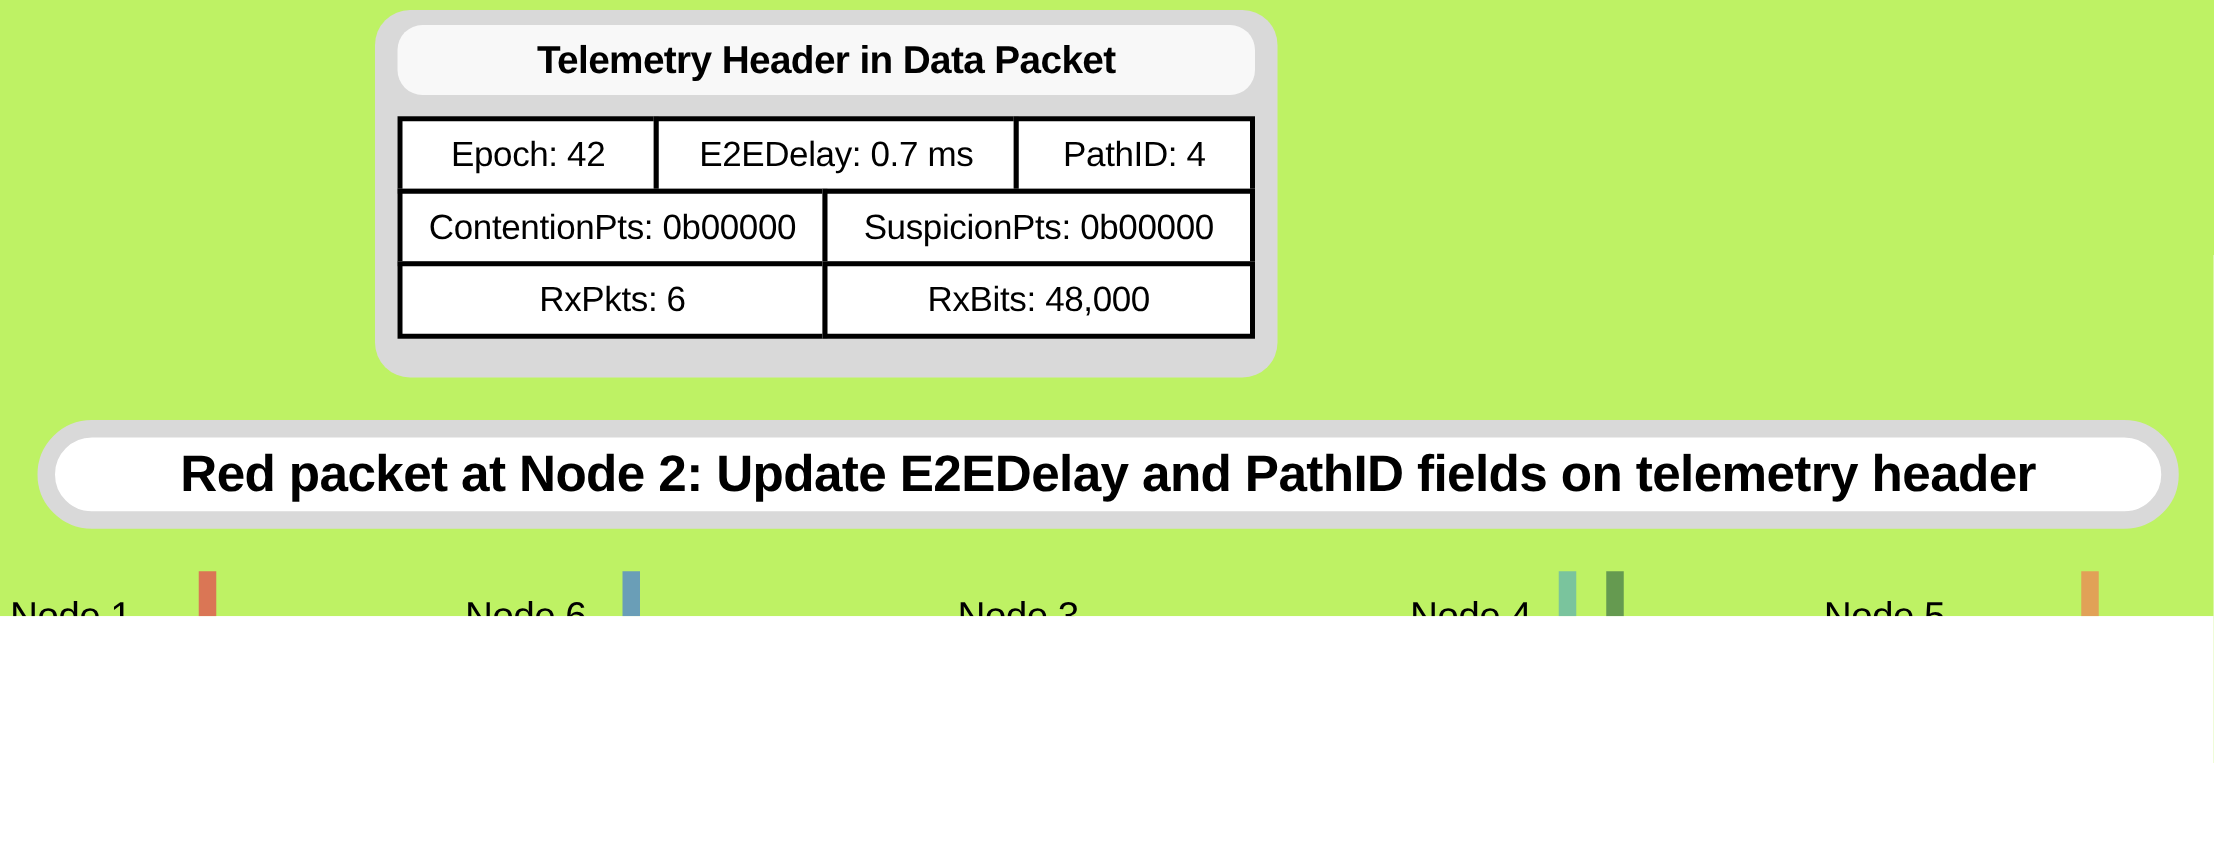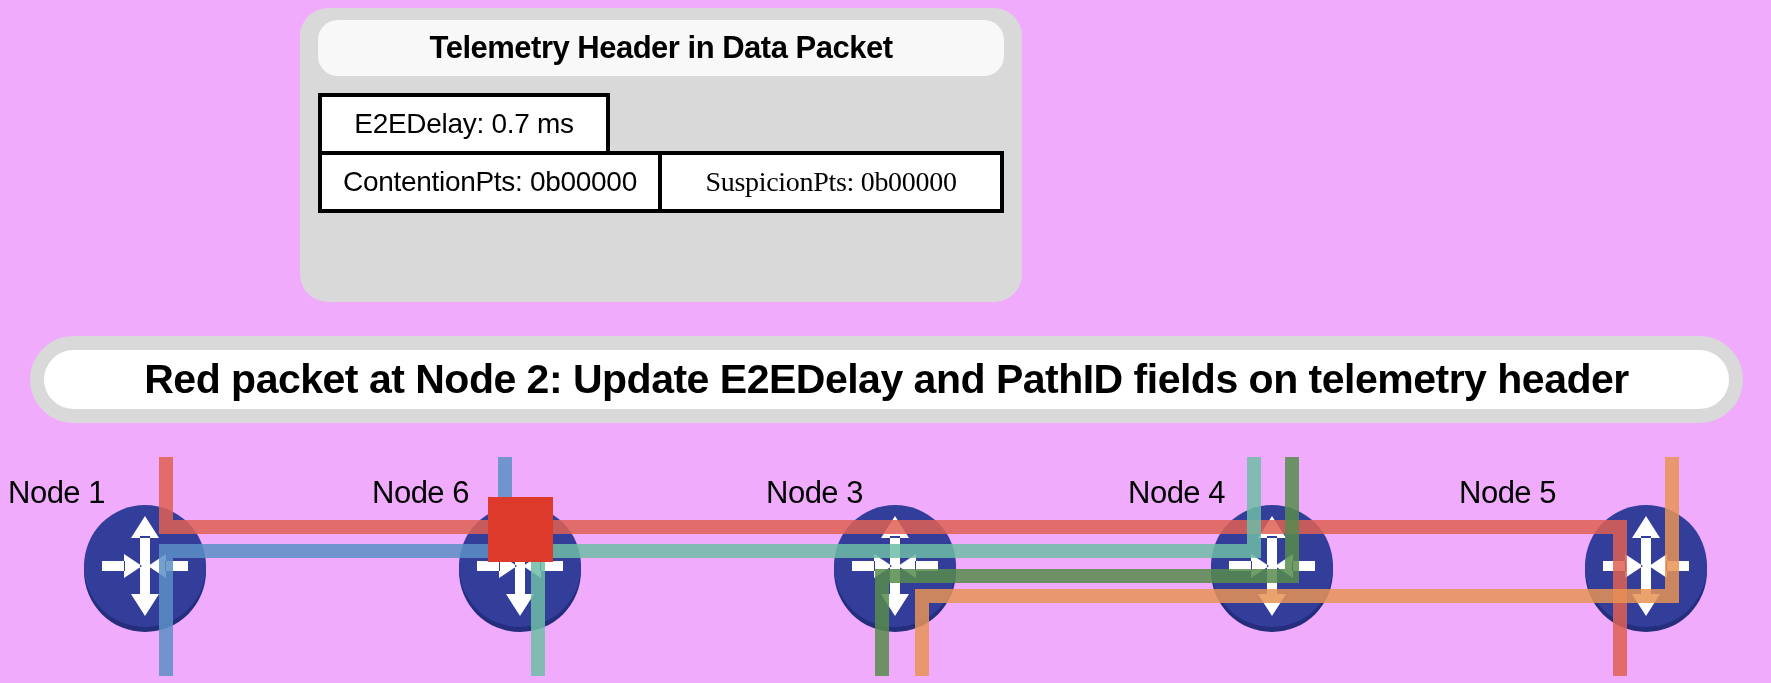"Telemetry Header in Data Packet" #canvas { background: #f0abfc -> #bef264; height: 683px -> 493px }
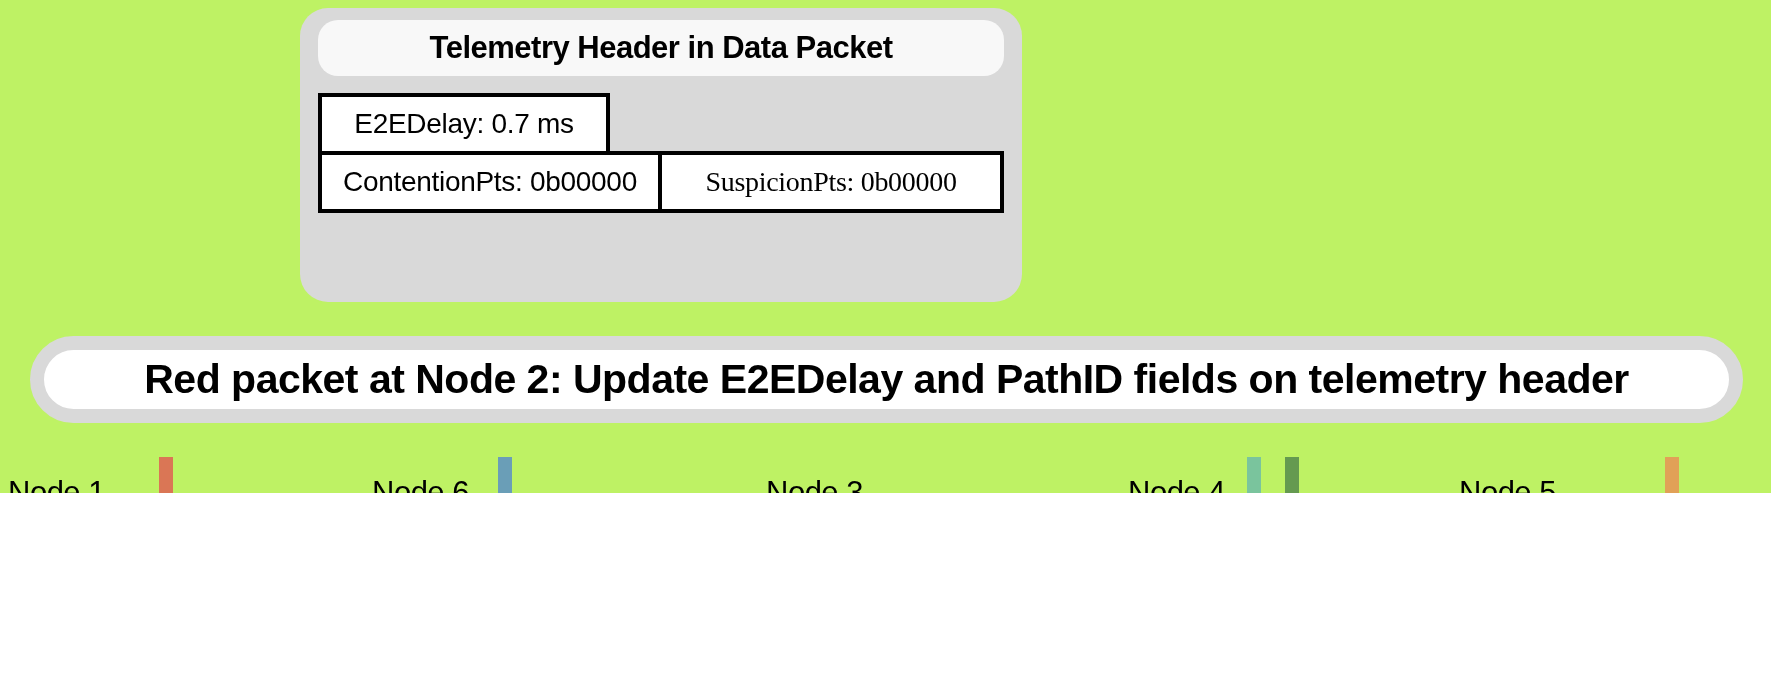"Epoch: 42" div.tcell { html: none -> <div>Epoch: 42</div> }
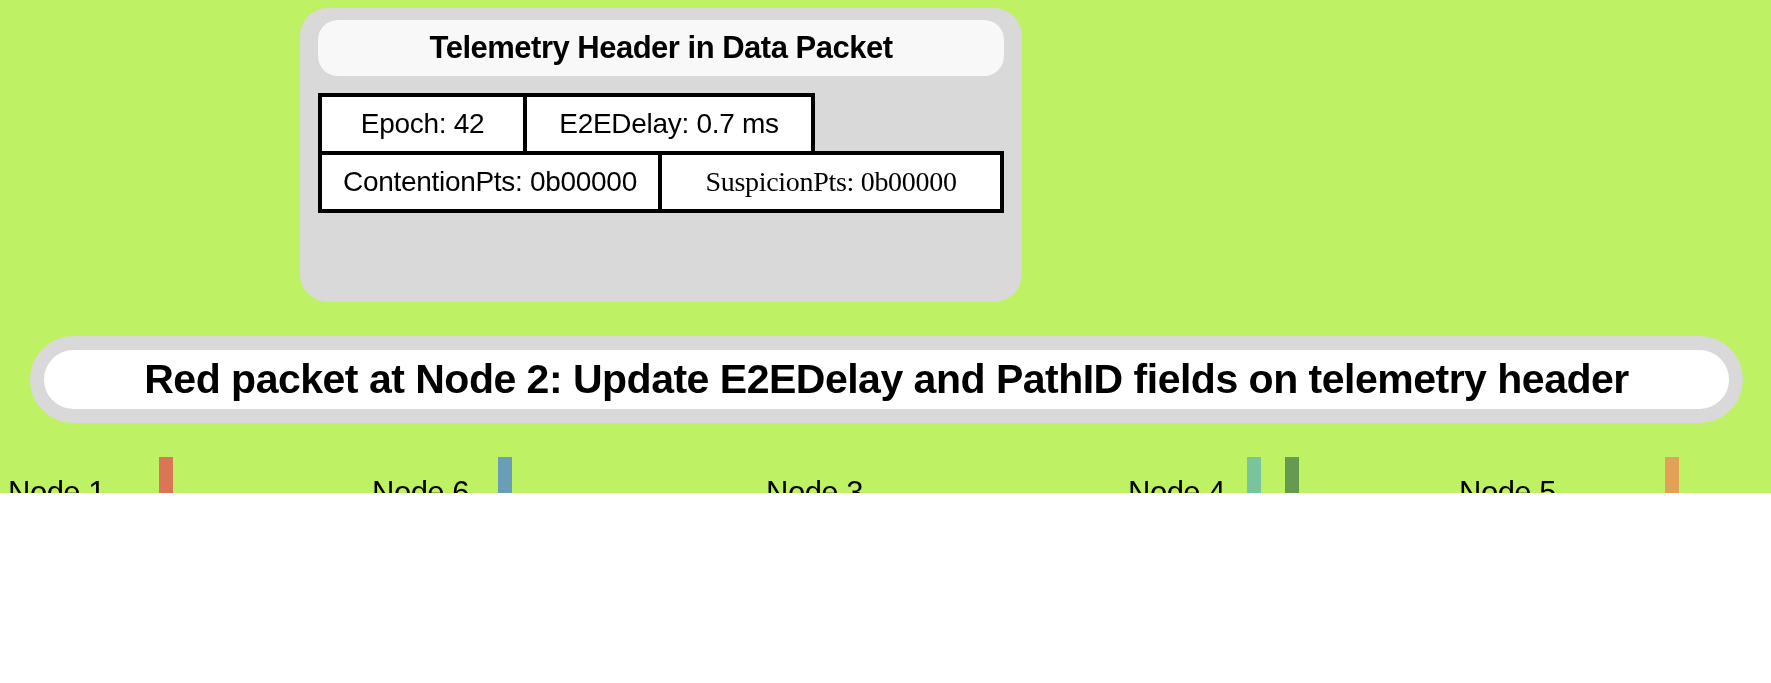"PathID: 4" div.tcell { html: none -> <div>PathID: 4</div> }
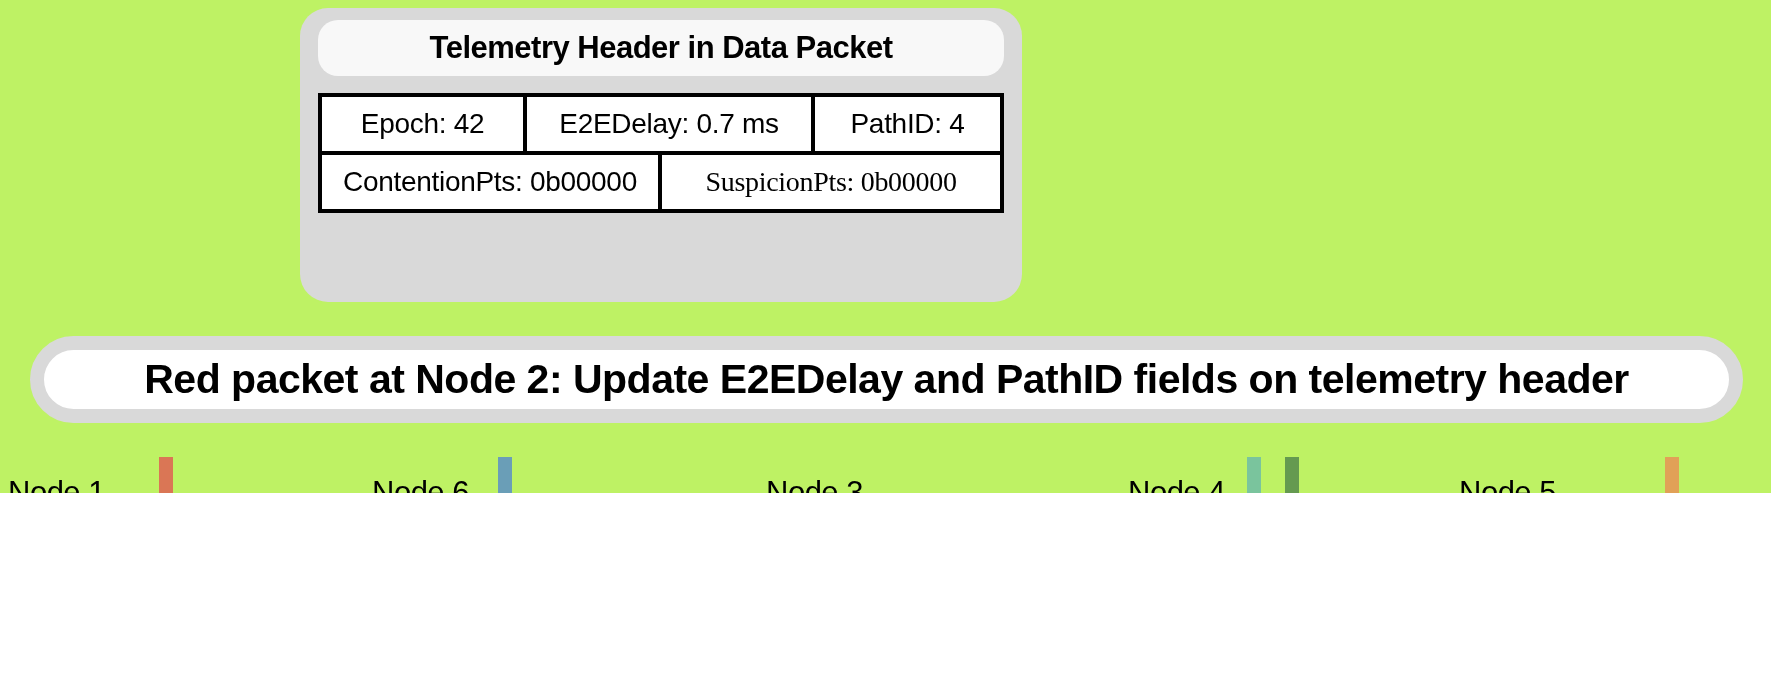"SuspicionPts: 0b00000" .w-e { font-family: Liberation Serif, serif -> none }
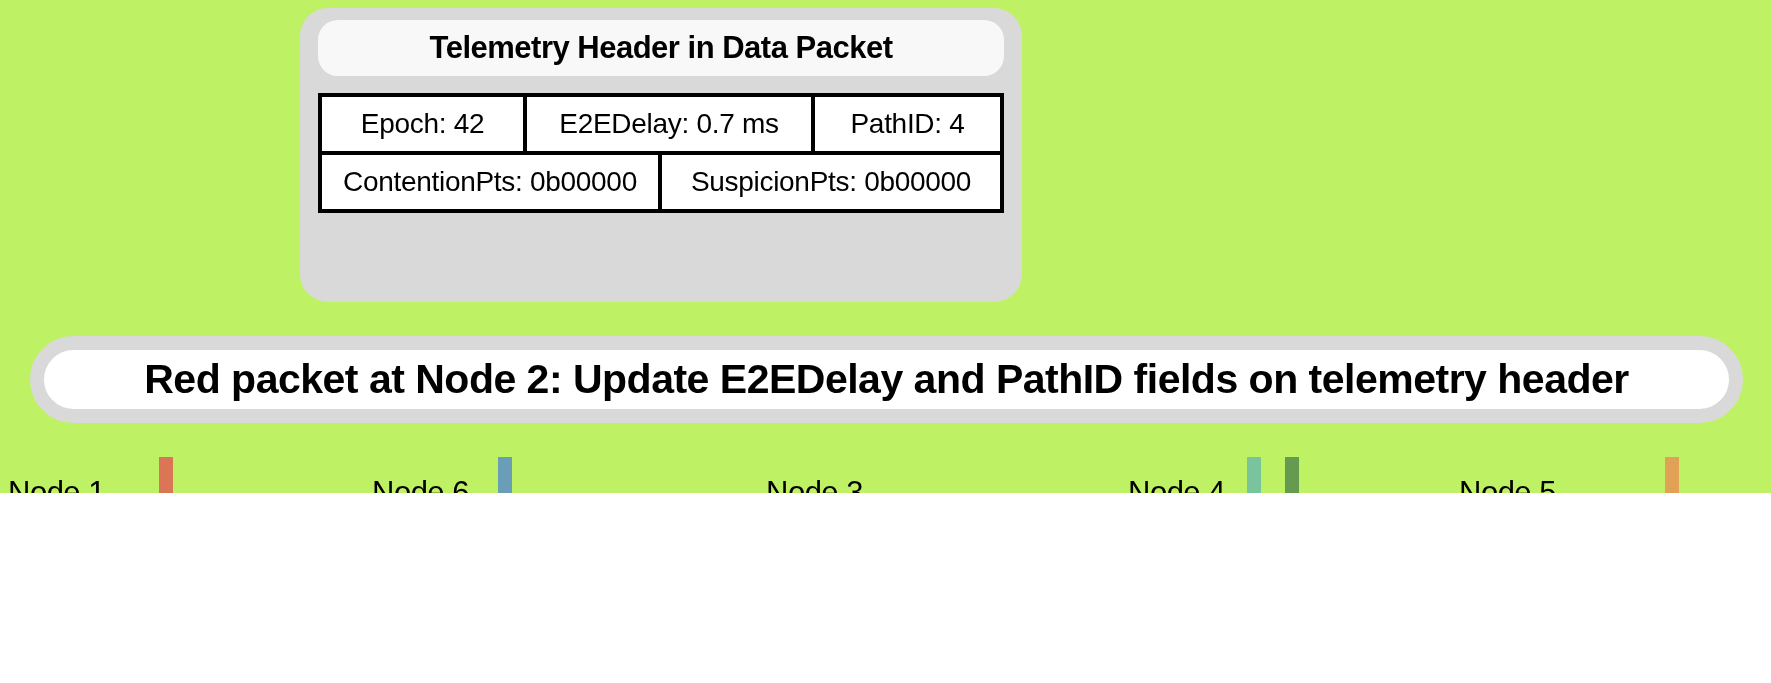"RxPkts: 6" div.trow { html: none -> <div> <div>RxPkts: 6</div> <div>RxBits: 48,000</div> </div> }
